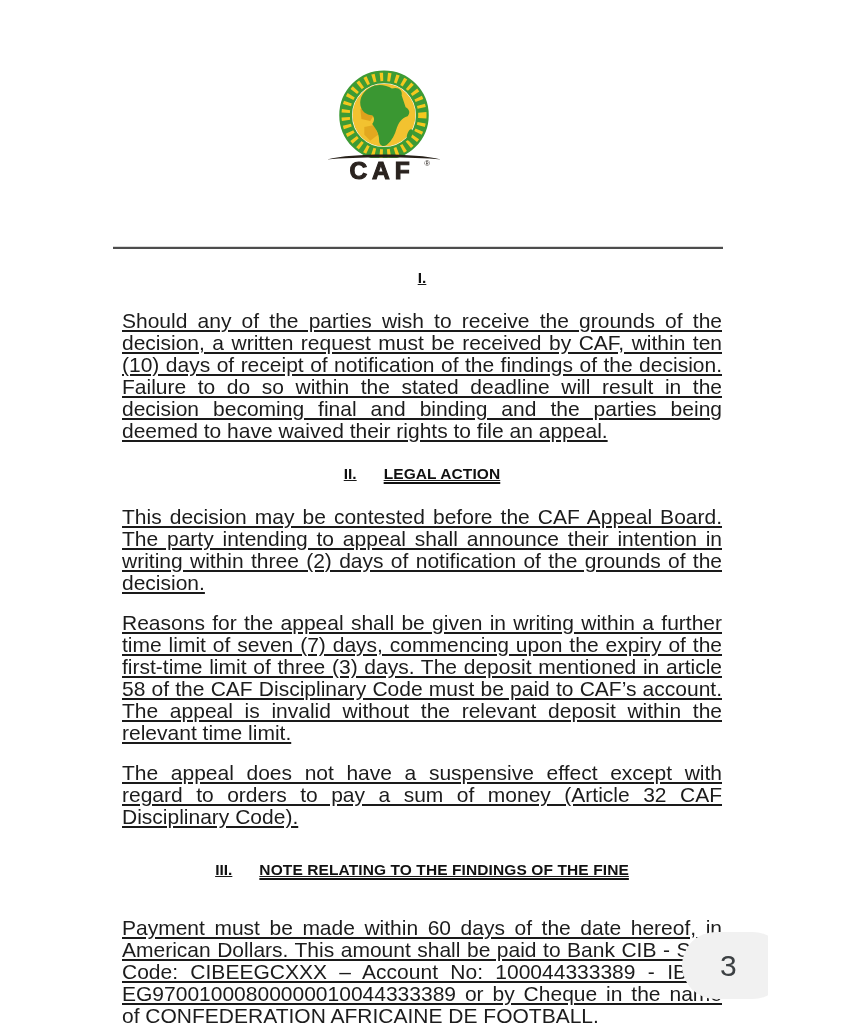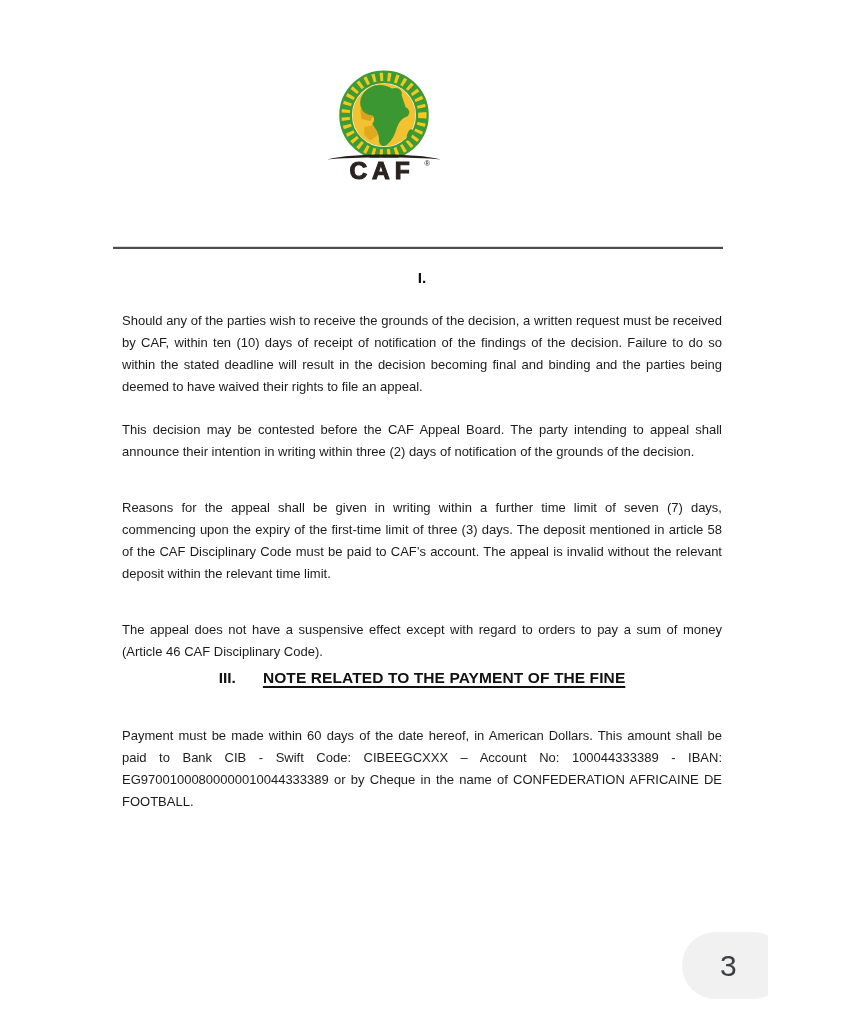"CAF" .page { text-decoration: none -> underline }
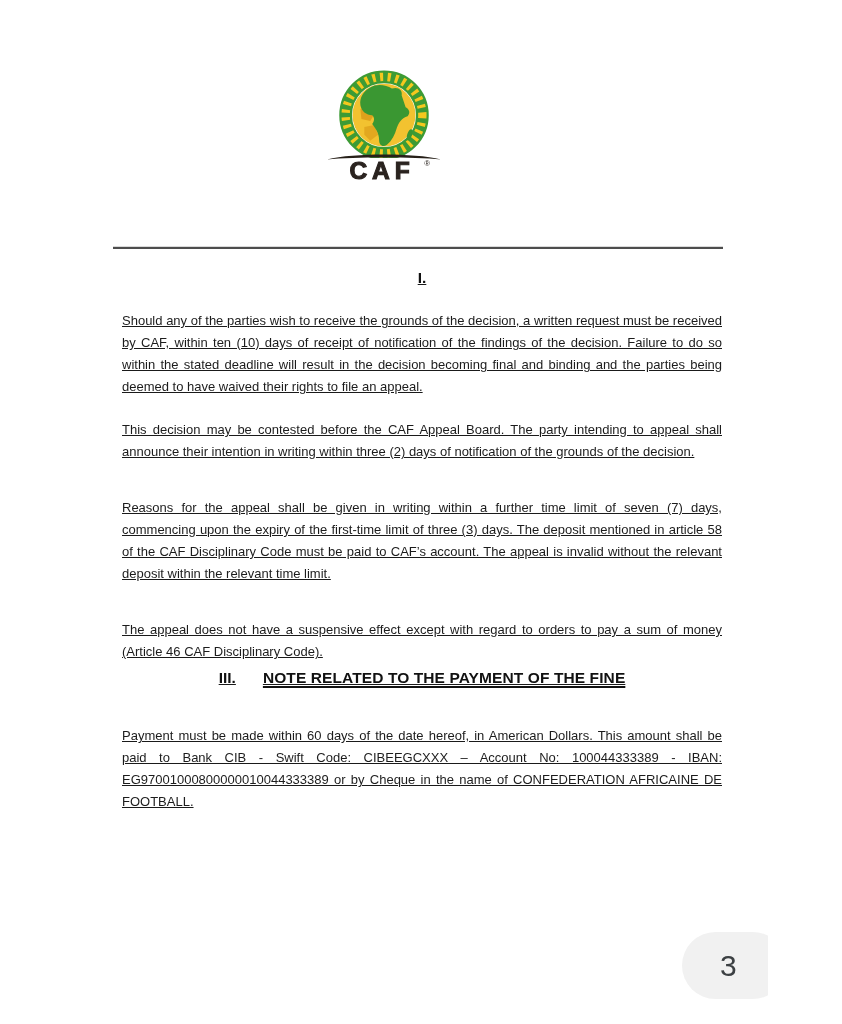"Should any of the parties" .para { font-size: 13px -> 21px }
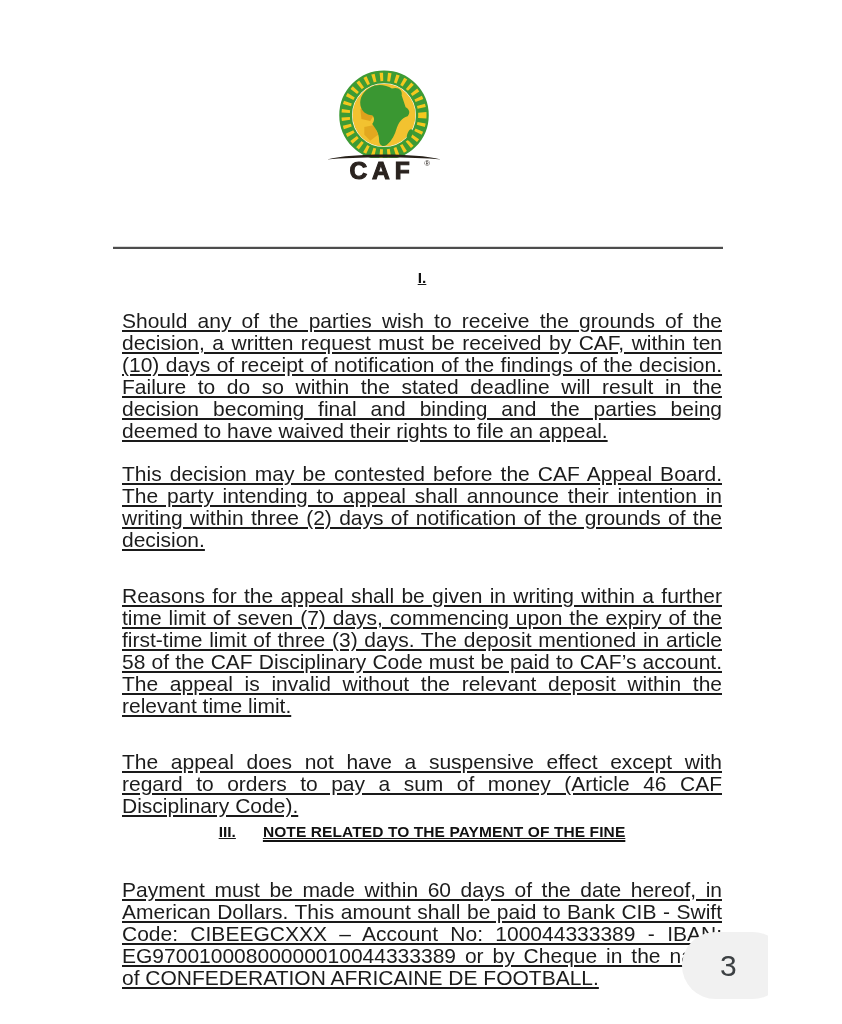"II." div.heading { html: none -> <div> <span>II.</span> <span>LEGAL ACTION</span> </div> }
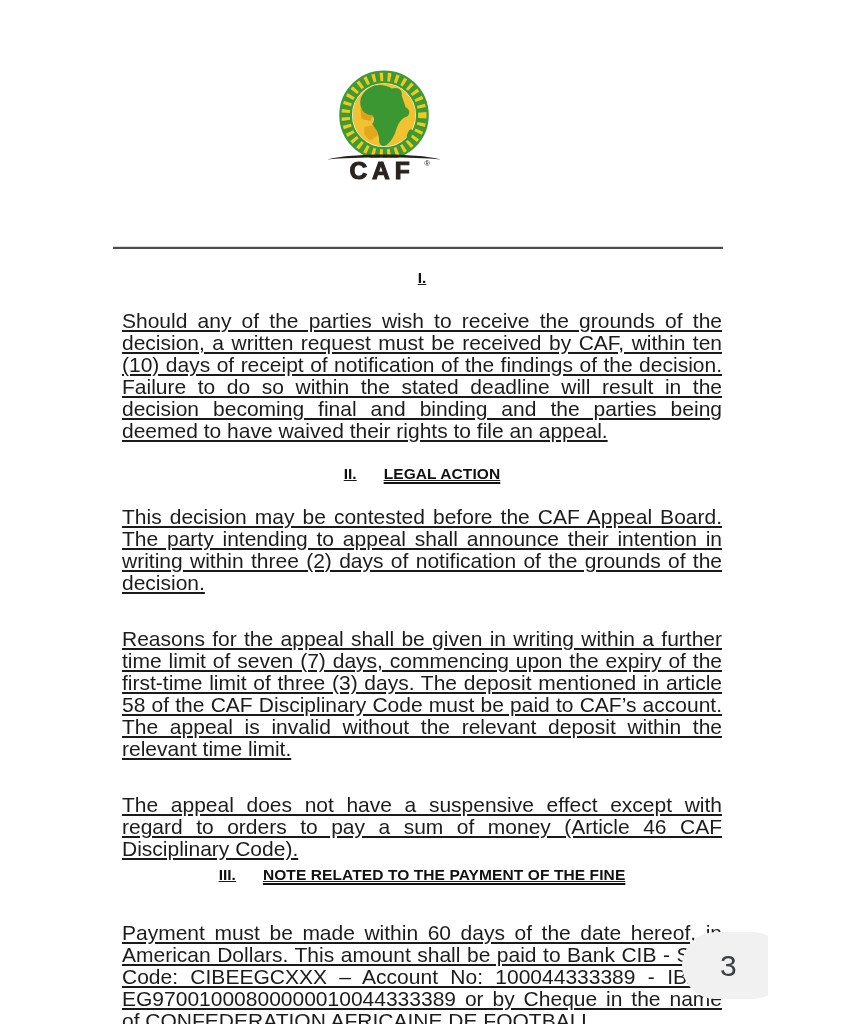"Reasons for the appeal shall" .mt22 { margin-top: 34px -> 18px }
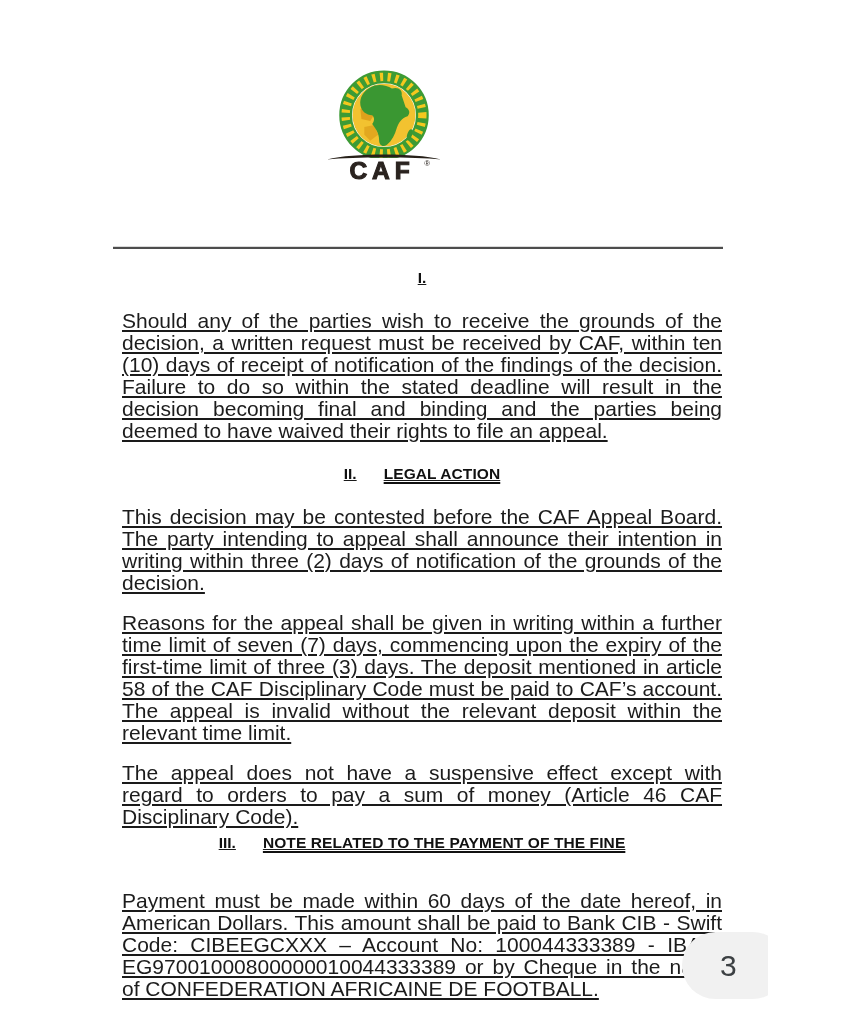"The appeal does not have" p.para { text: 46 -> 32 }
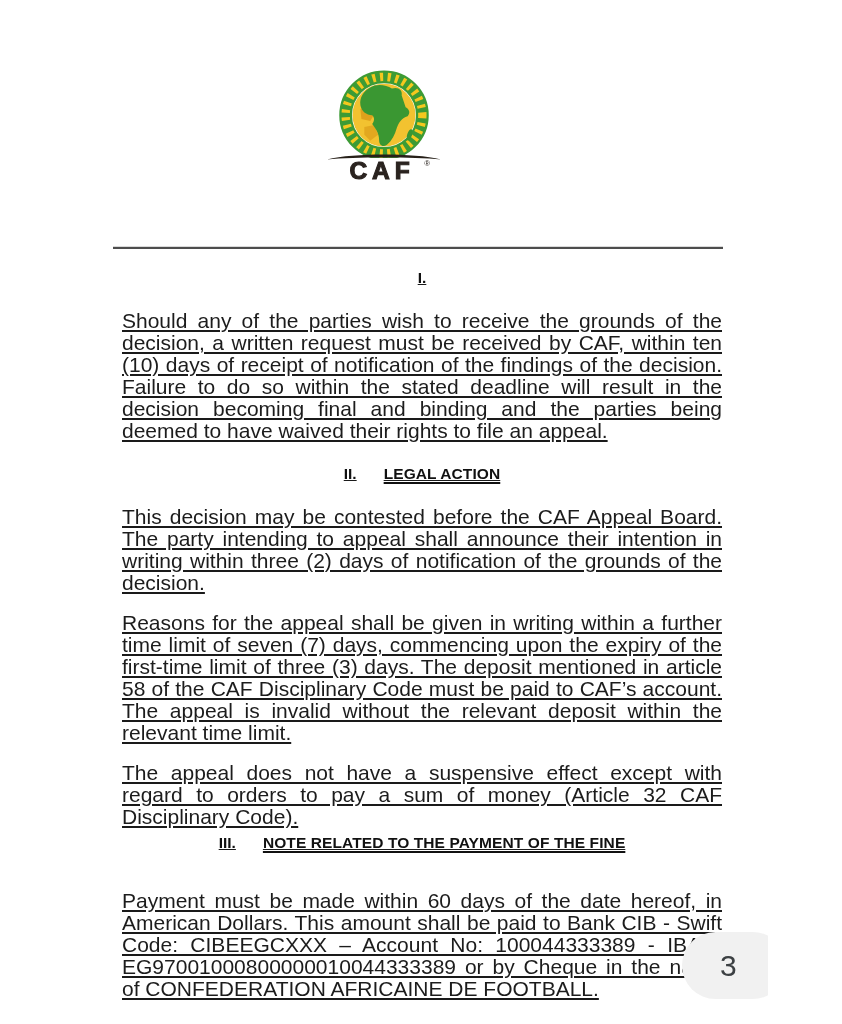"III." .mt20 { margin-top: 4px -> 31px }
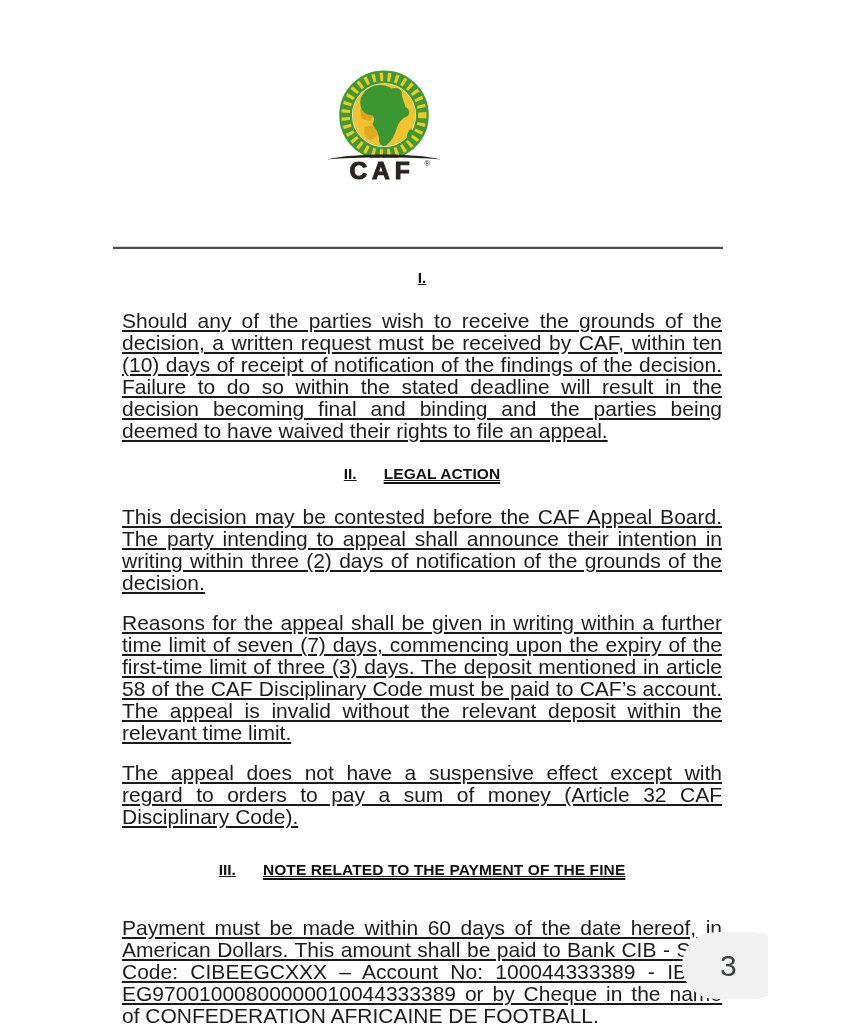"NOTE RELATED TO THE PAYMENT" span.title { text: RELATED TO THE PAYMENT -> RELATING TO THE FINDINGS }
